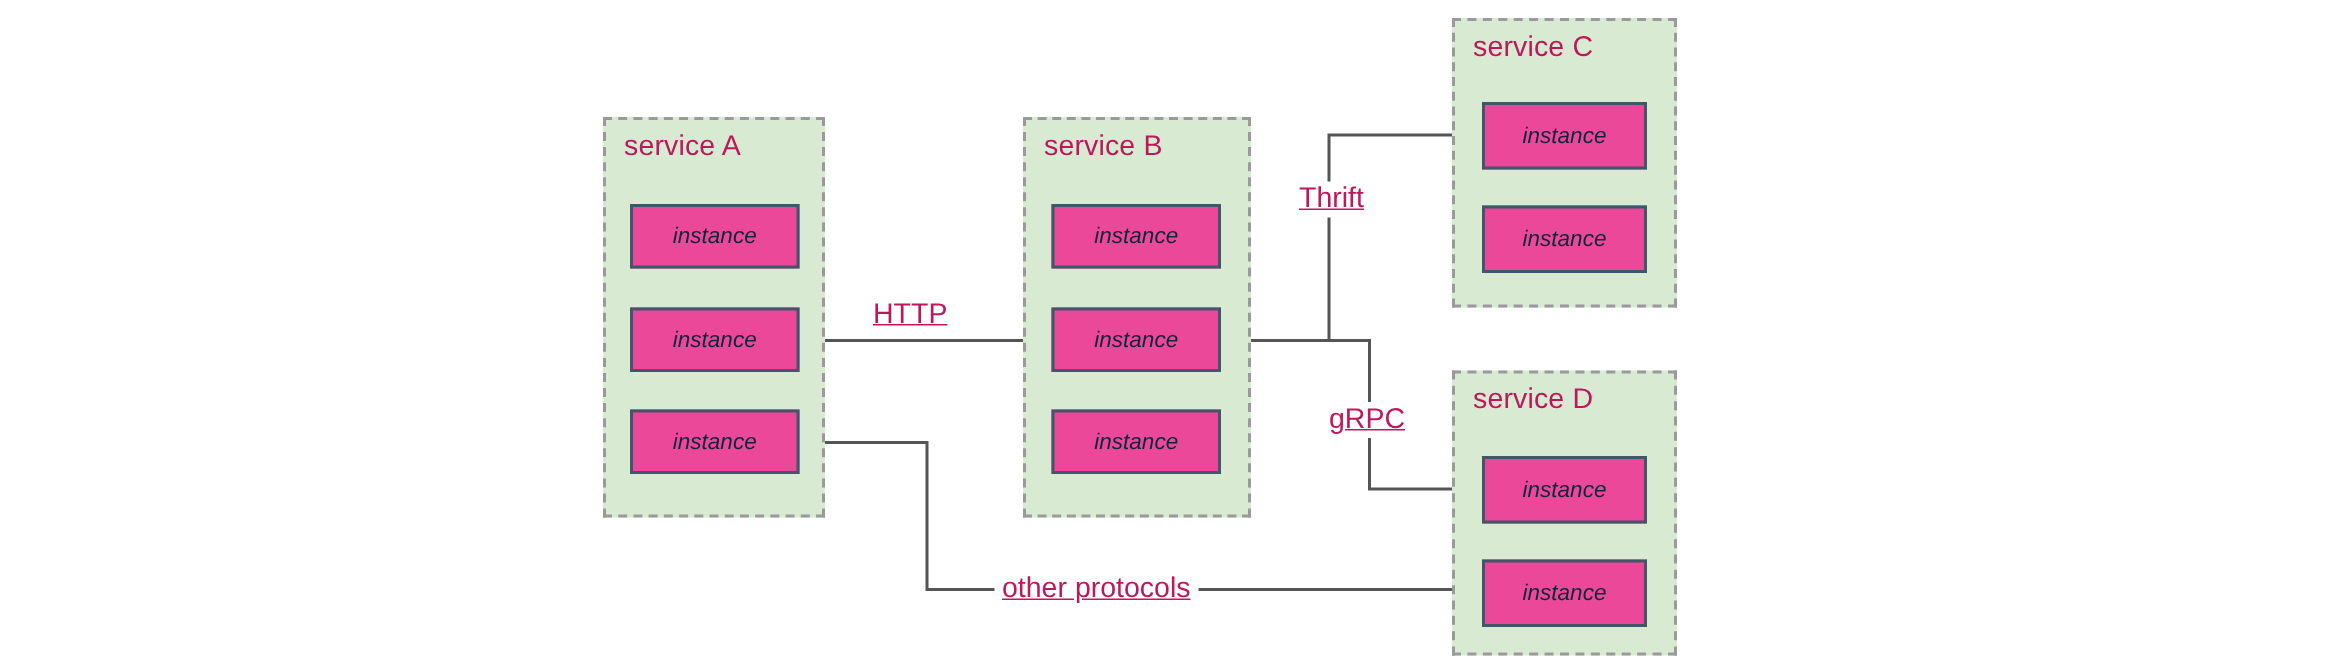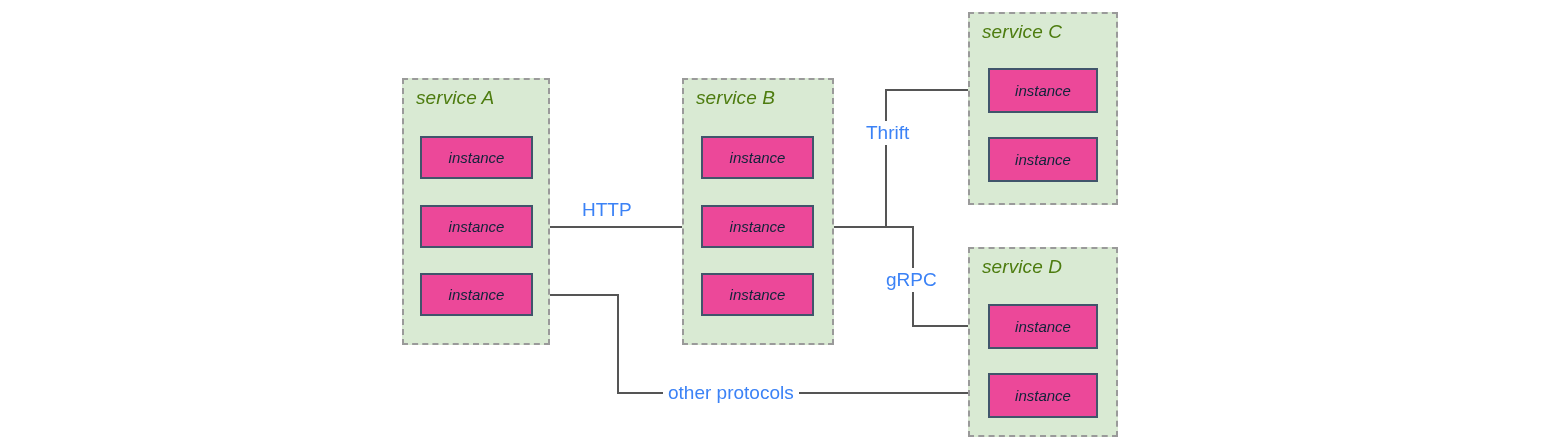"service C" .service-title { color: #4d7c0f -> #be185d; font-style: italic -> none }
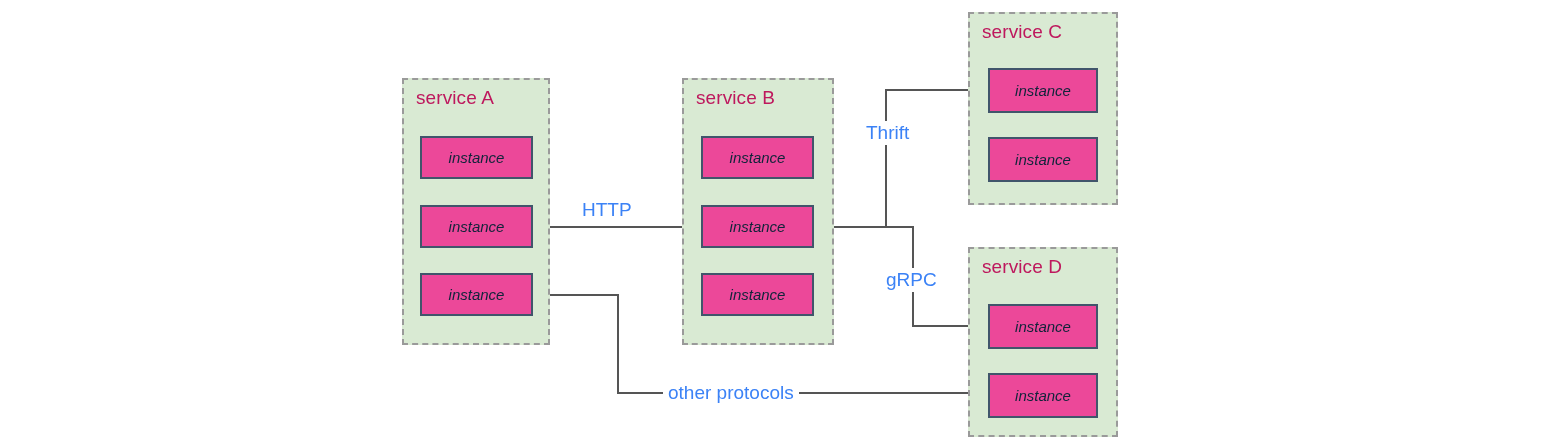"Thrift" .edge-label { color: #3b82f6 -> #be185d; text-decoration: none -> underline }
